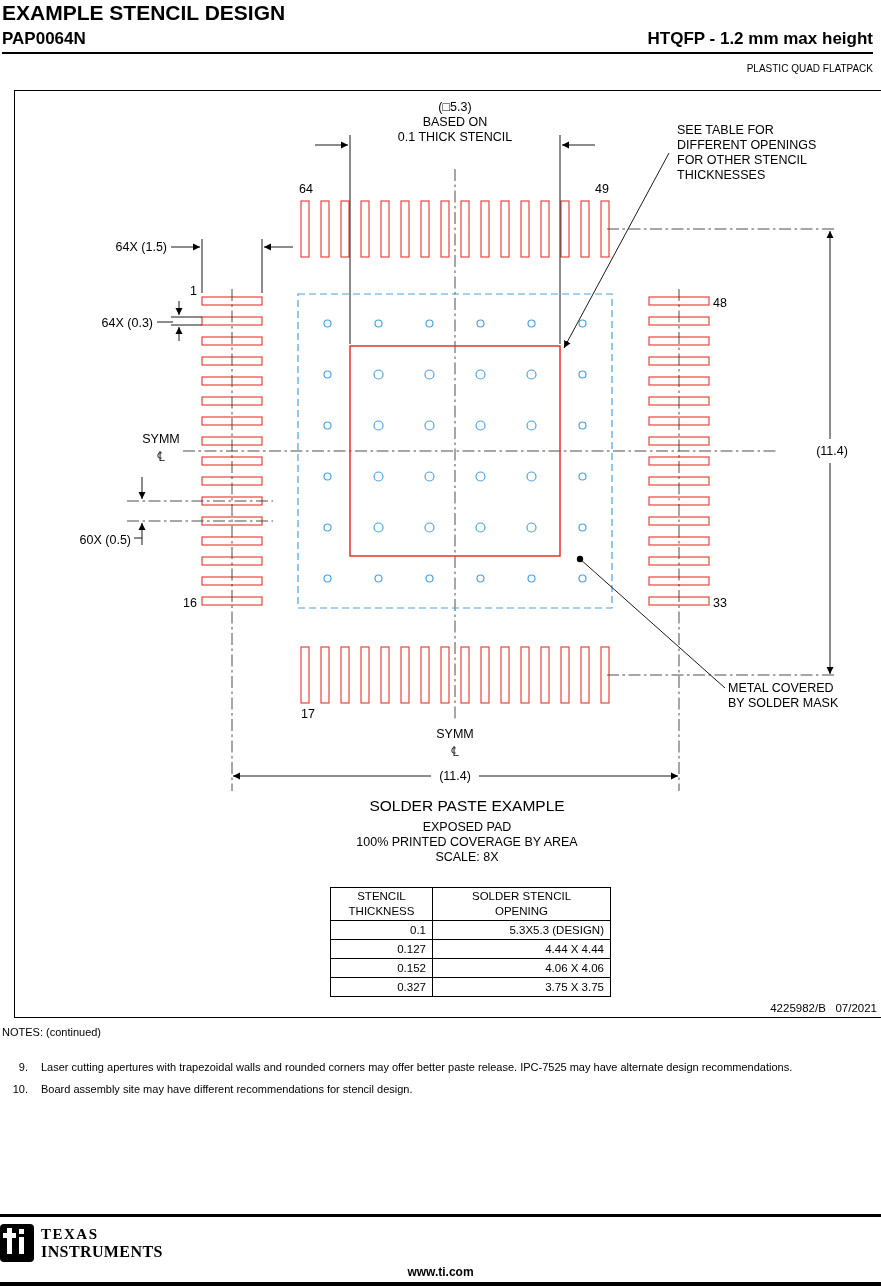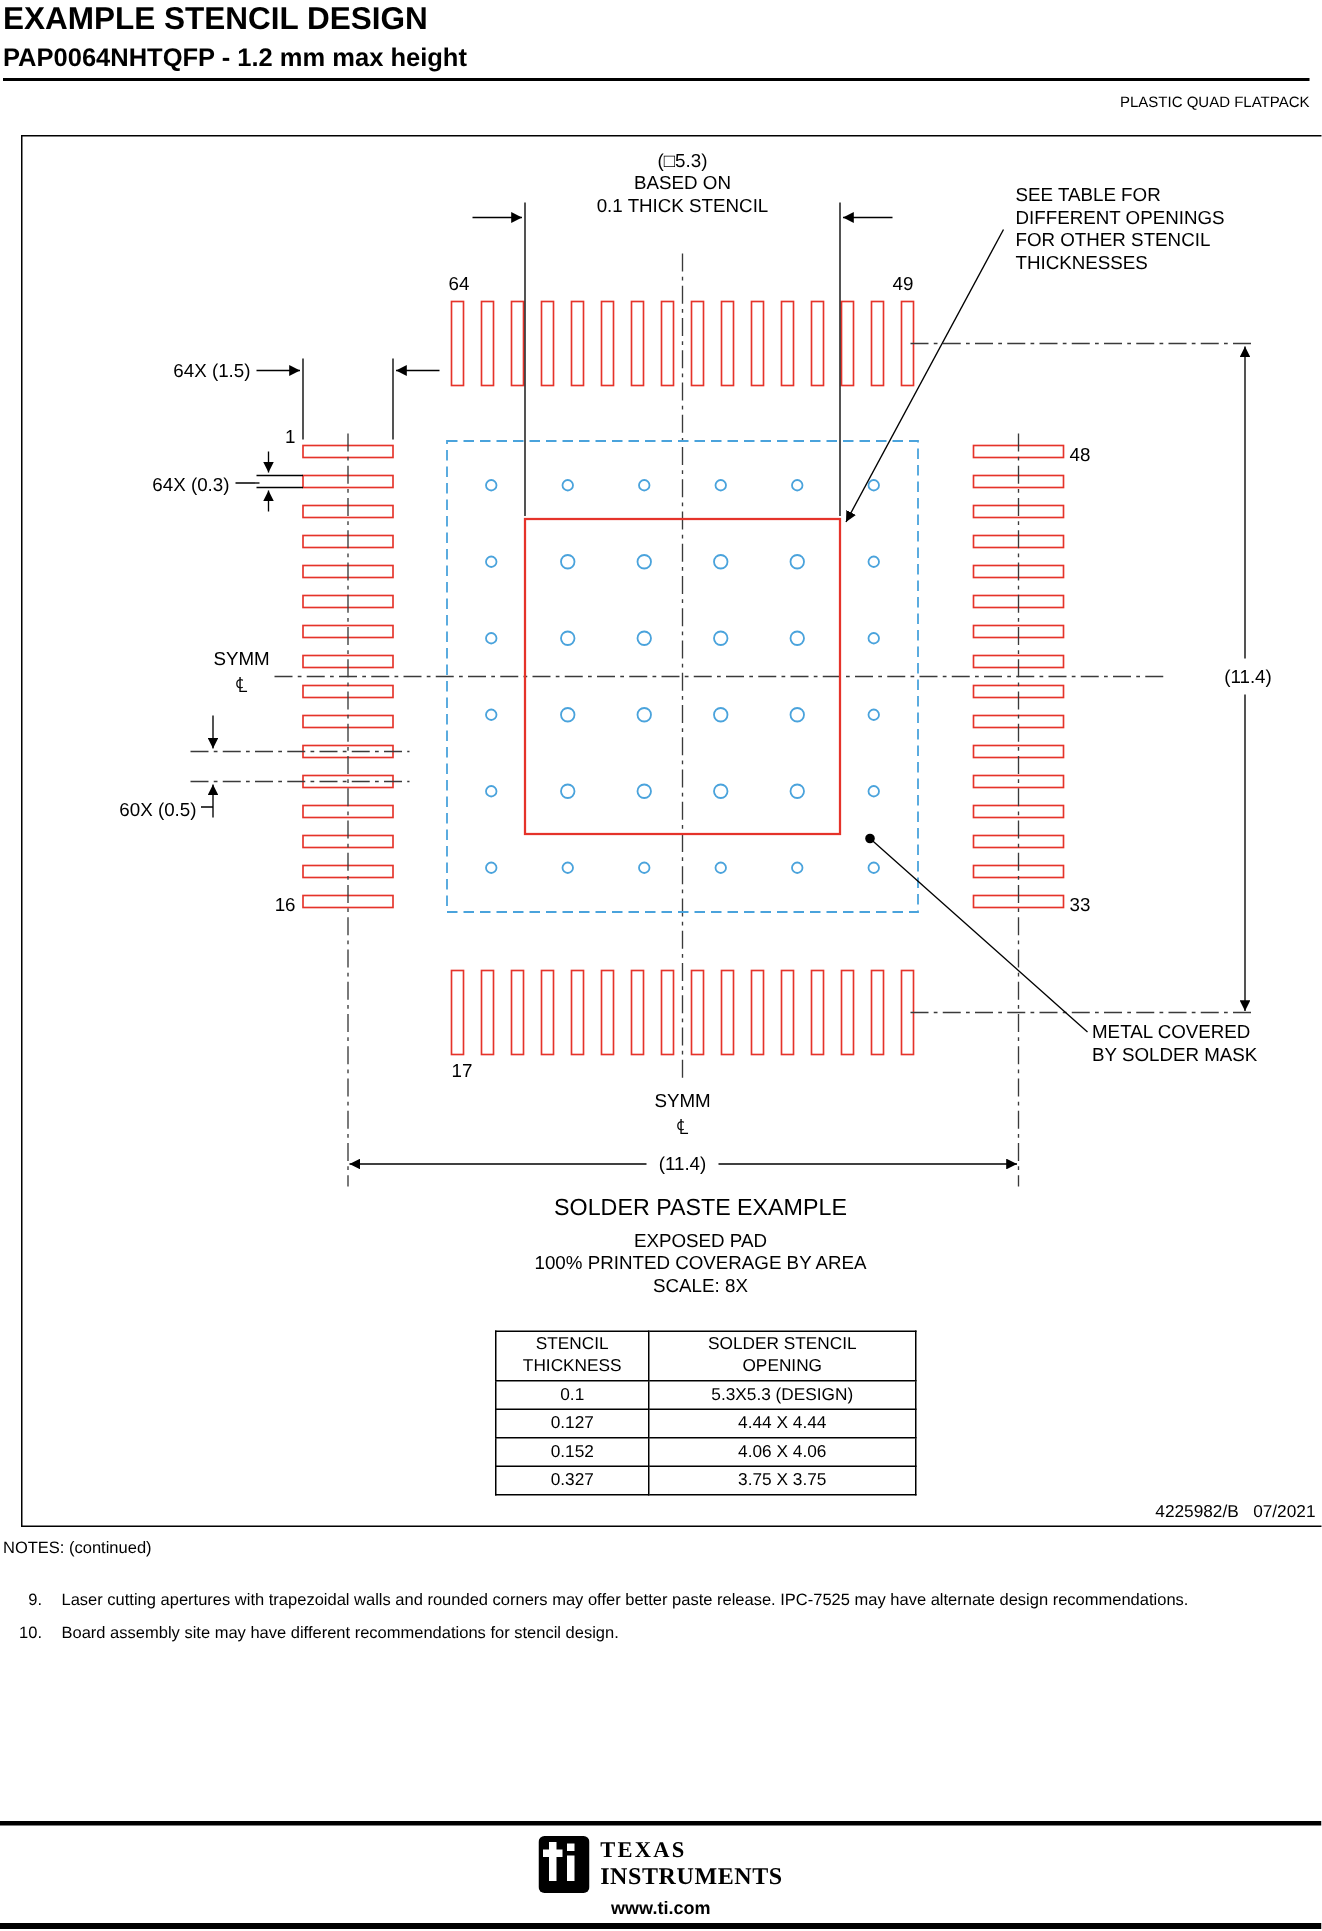"PAP0064N" .header .subrow { justify-content: flex-start -> space-between }
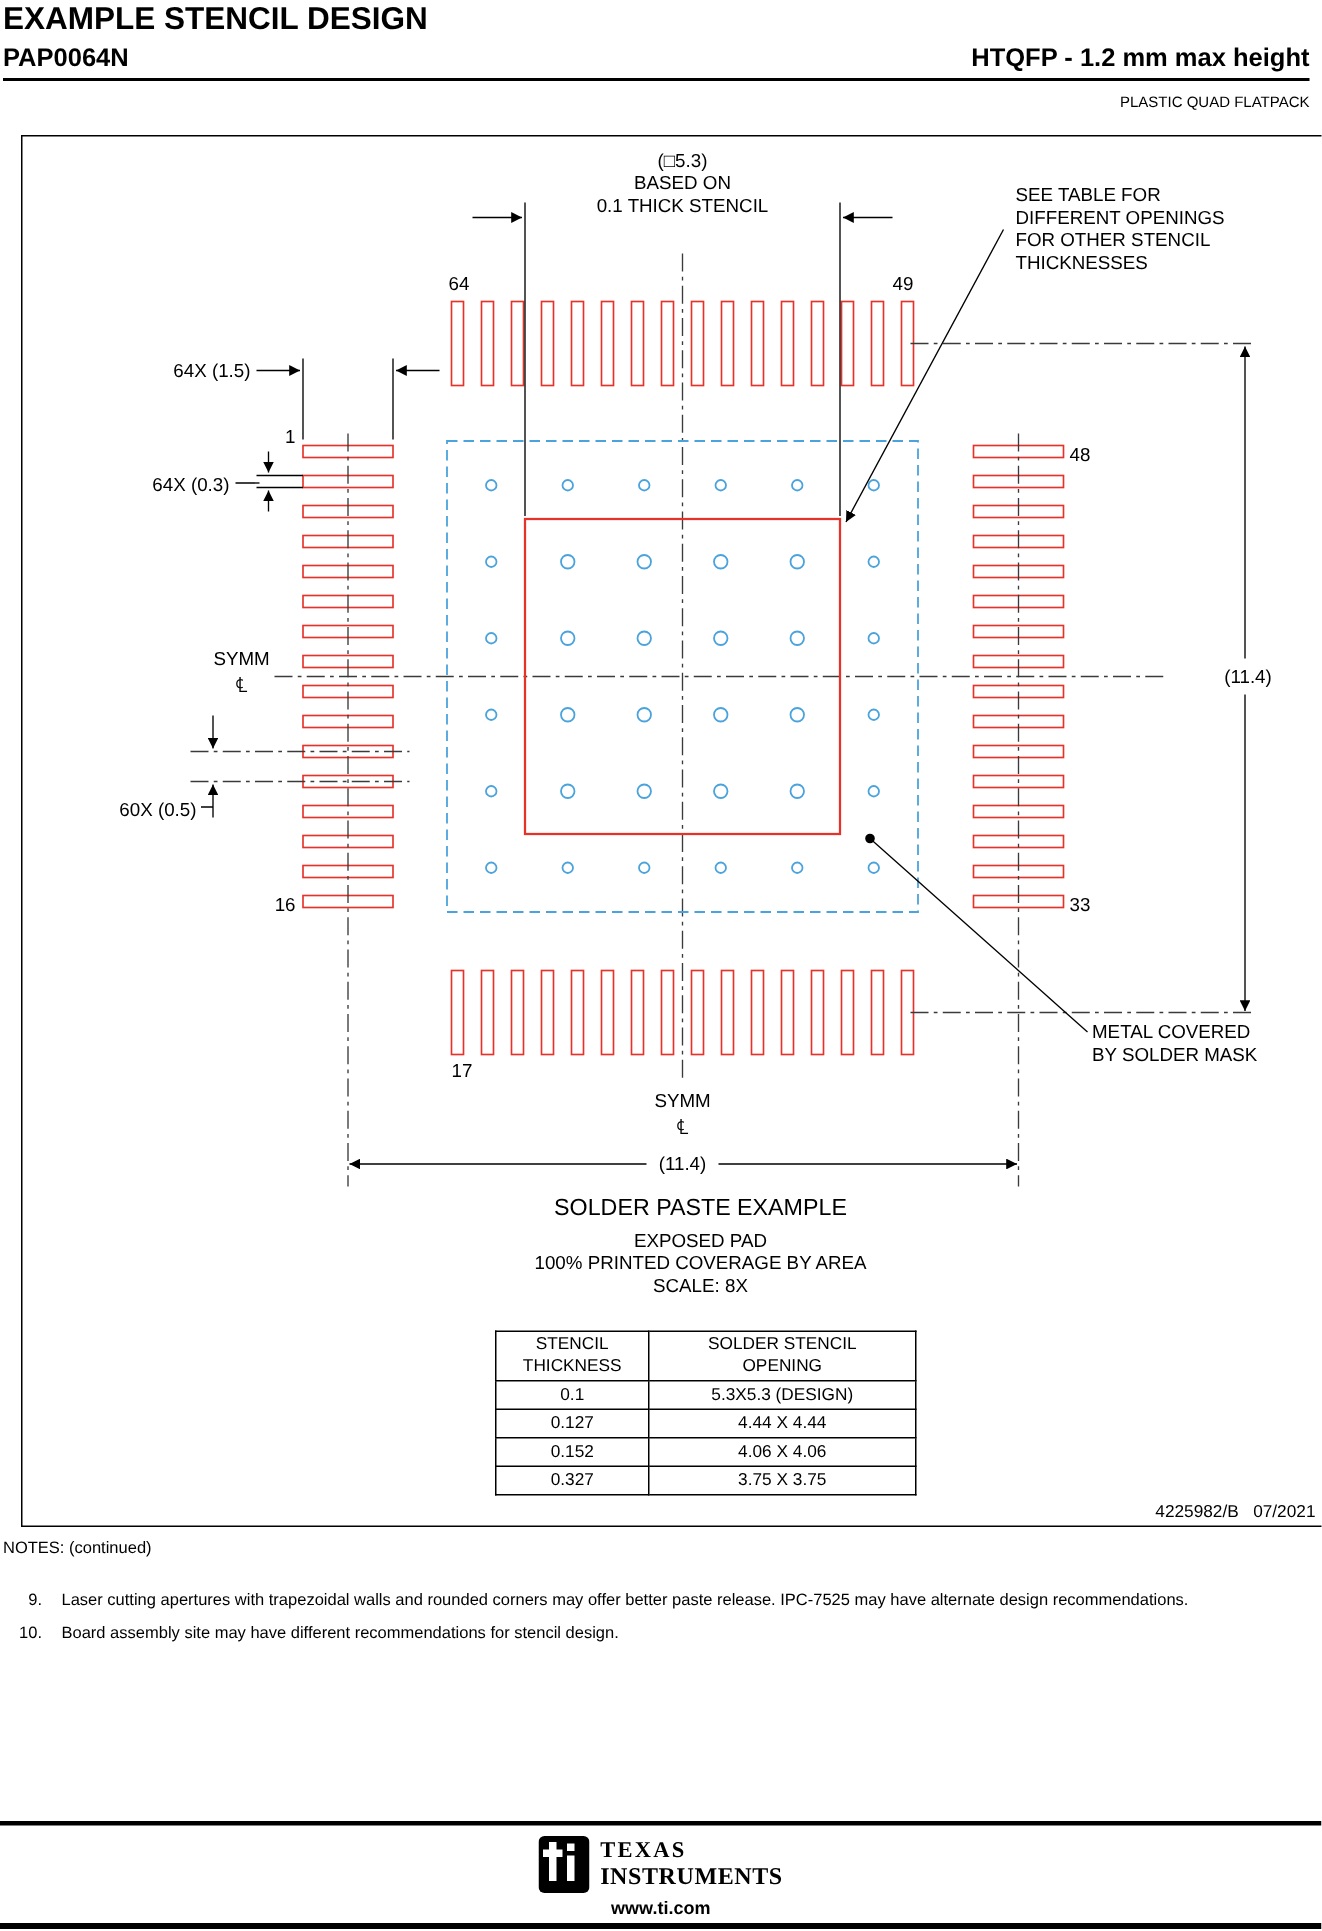"0.1" table.stencil td { text-align: none -> right }
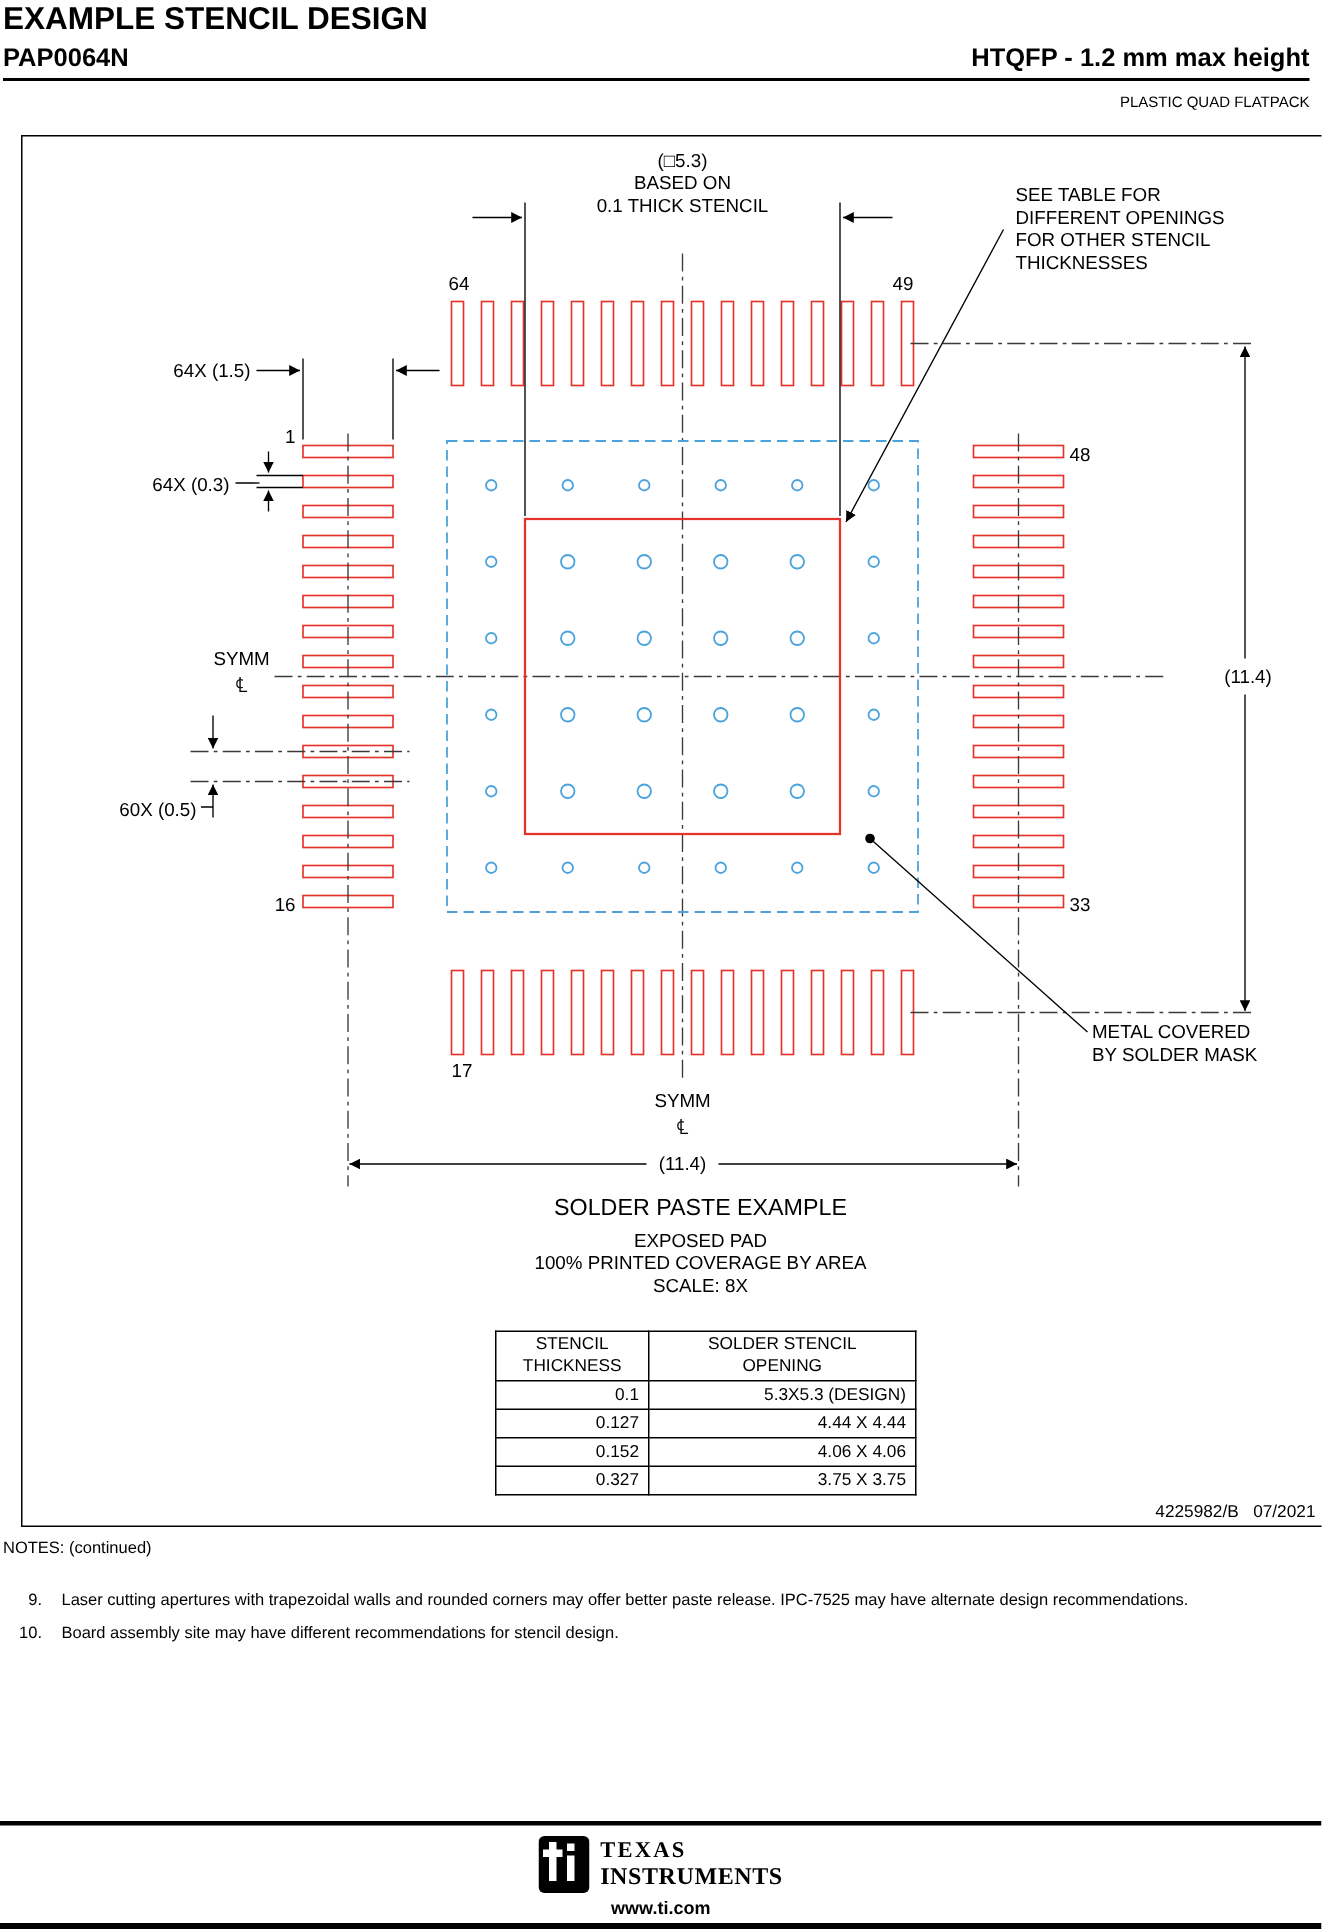"TEXAS" .brand { justify-content: center -> none }
